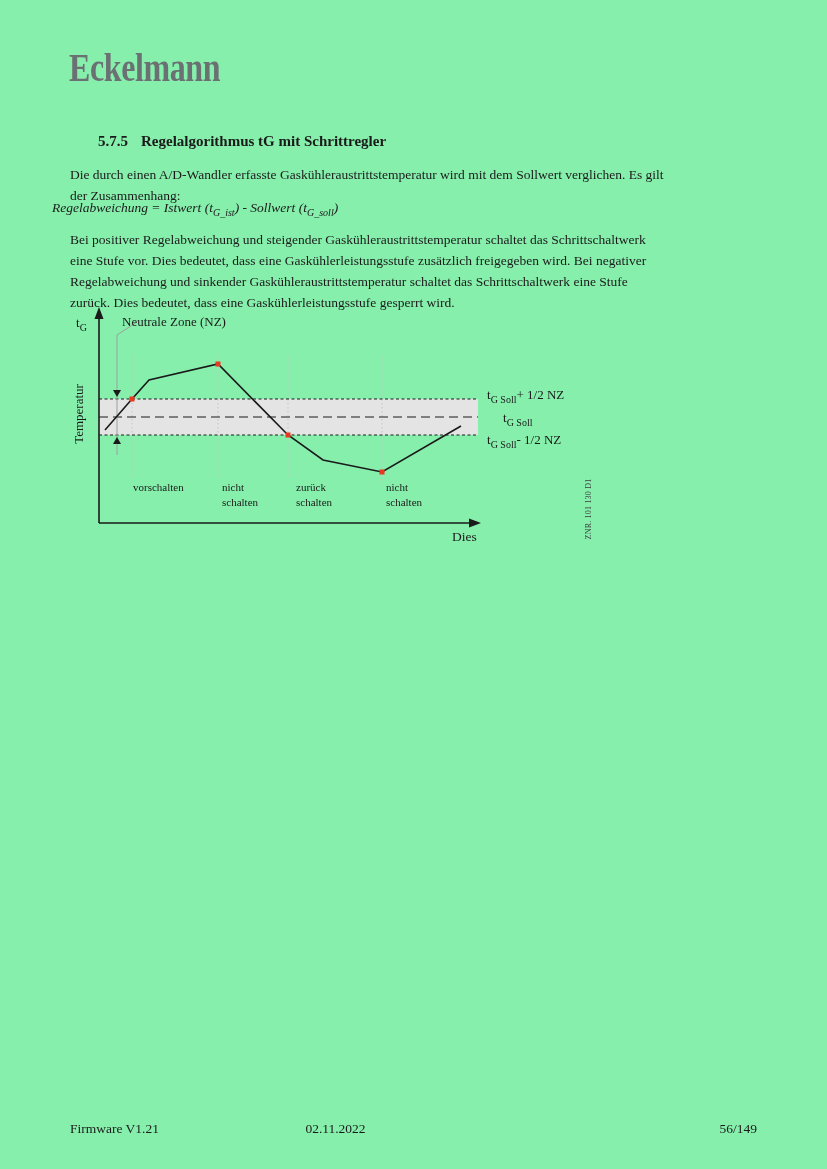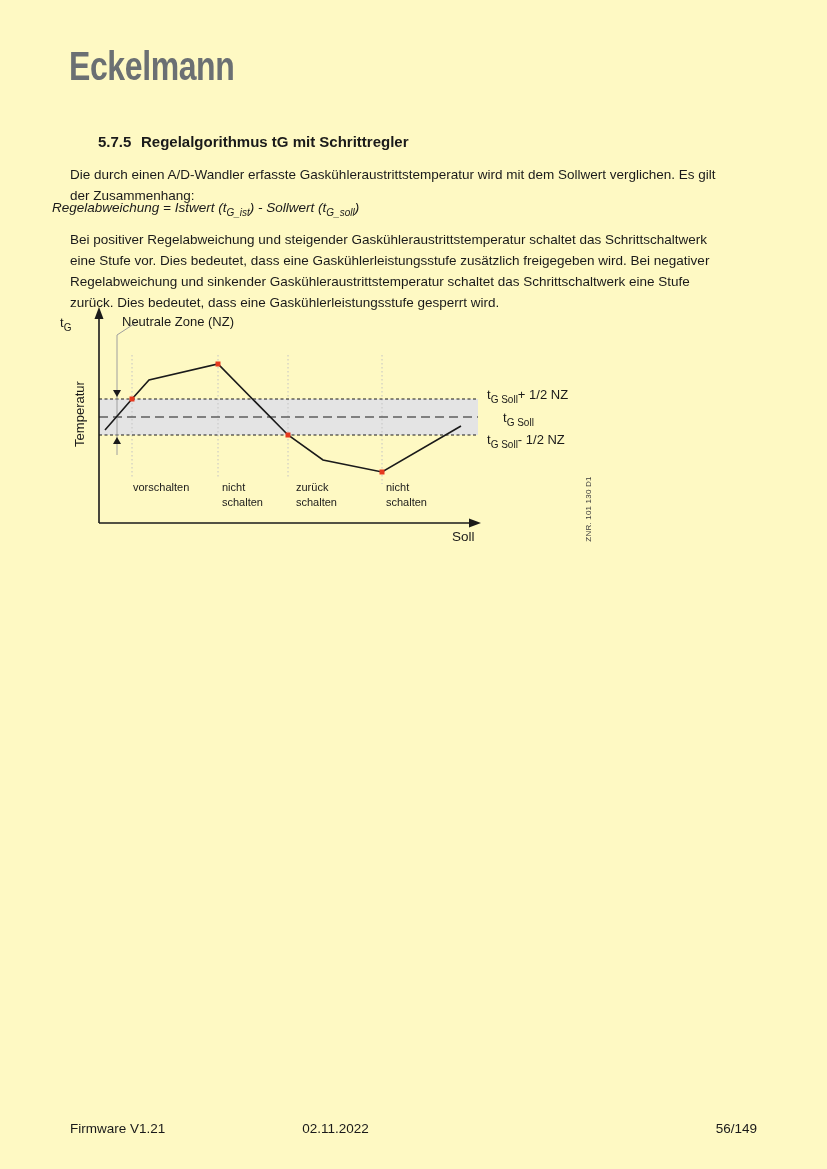"Eckelmann" .page { background: #fef9c3 -> #86efac; font-family: Liberation Sans, sans-serif -> Liberation Serif, serif }
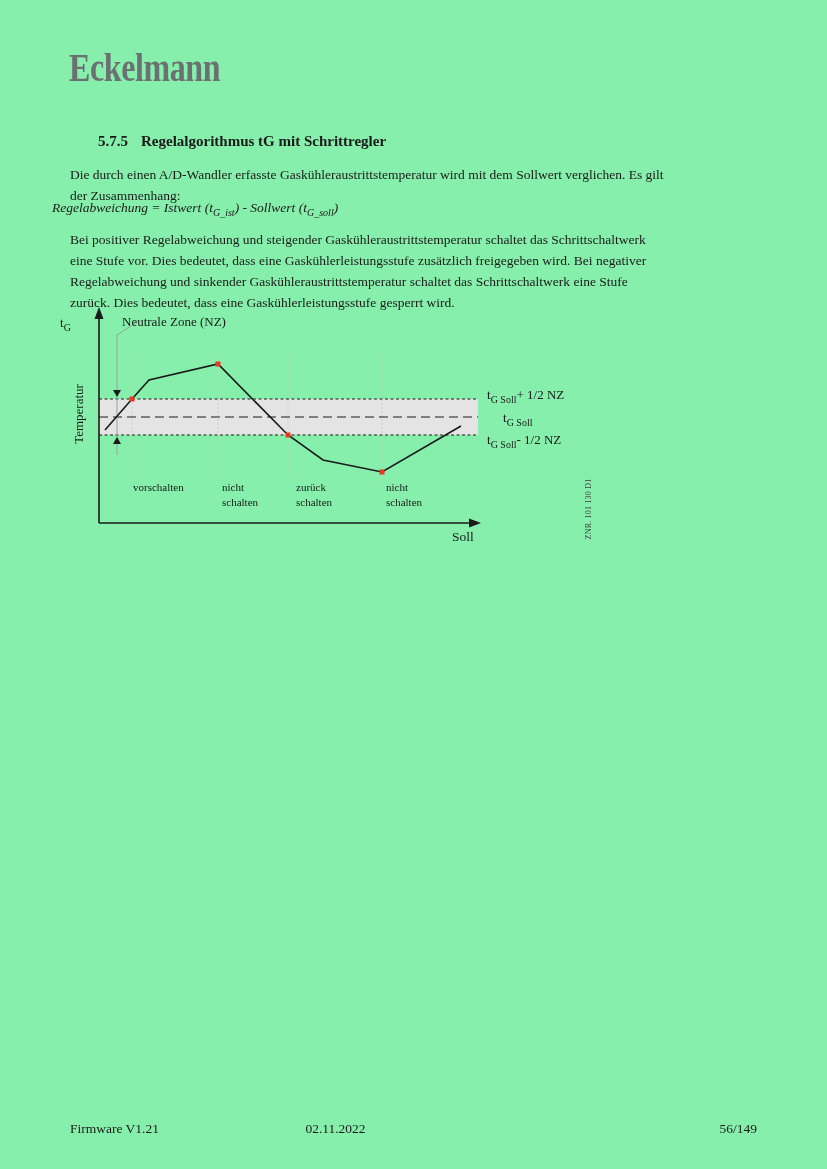"tG" .dg-ysym { left: 60px -> 76px }
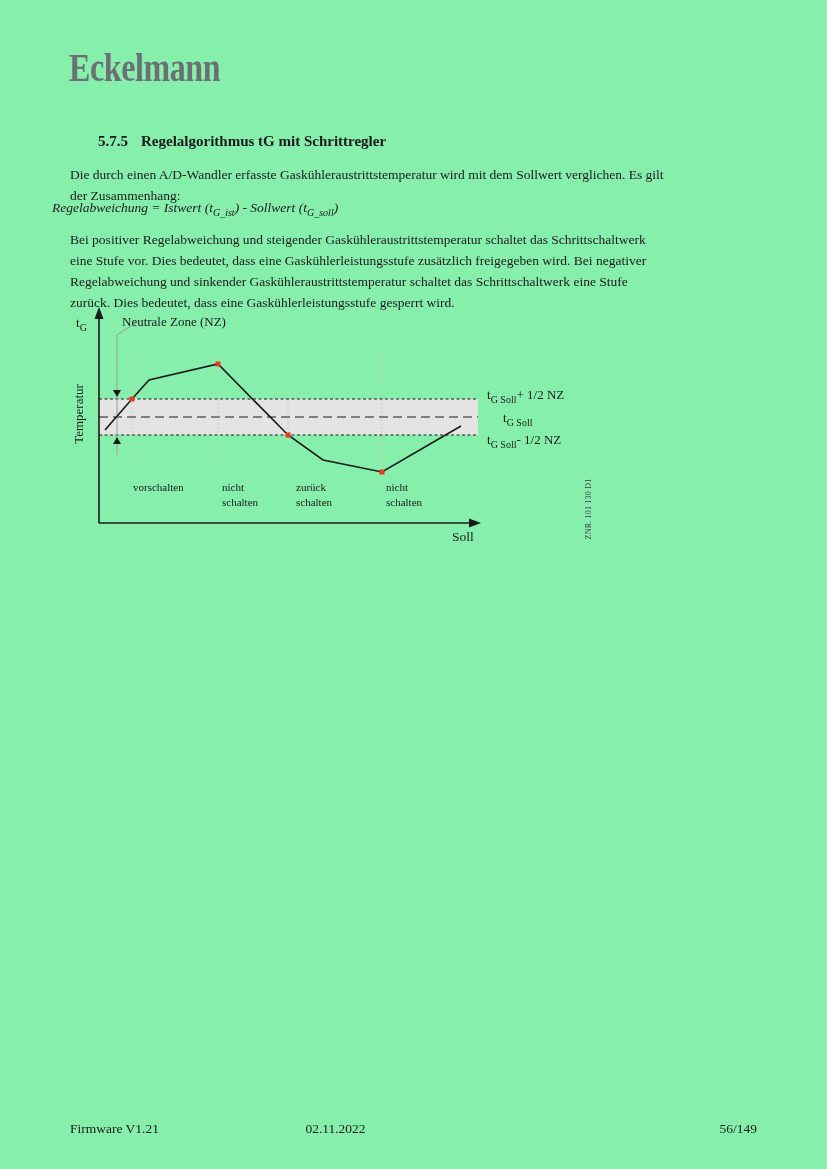"Soll" div.abs { text: Soll -> Dies }
